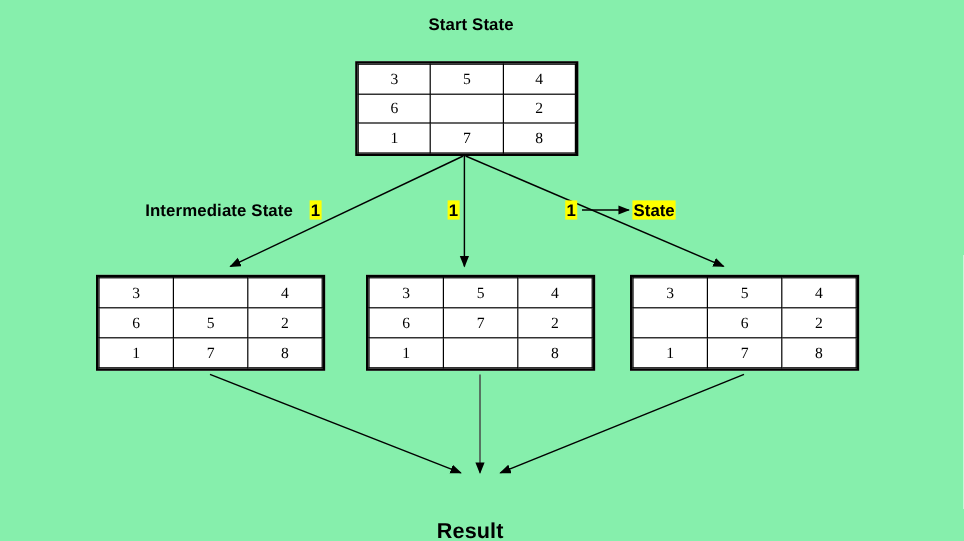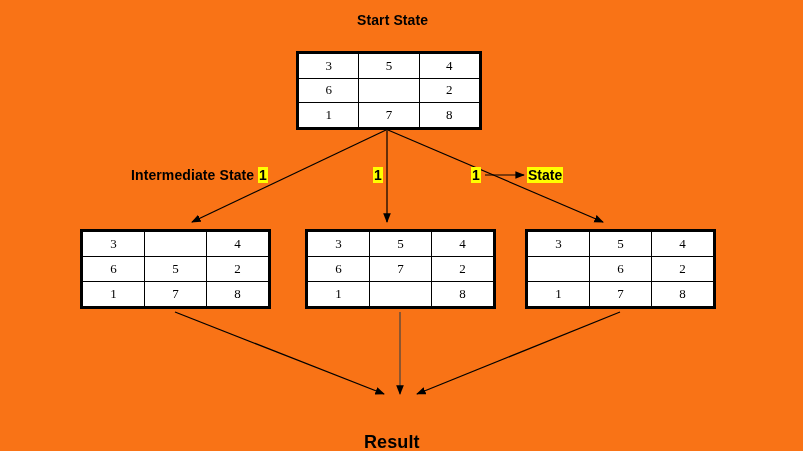"Start State" #canvas { background: #f97316 -> #86efac }
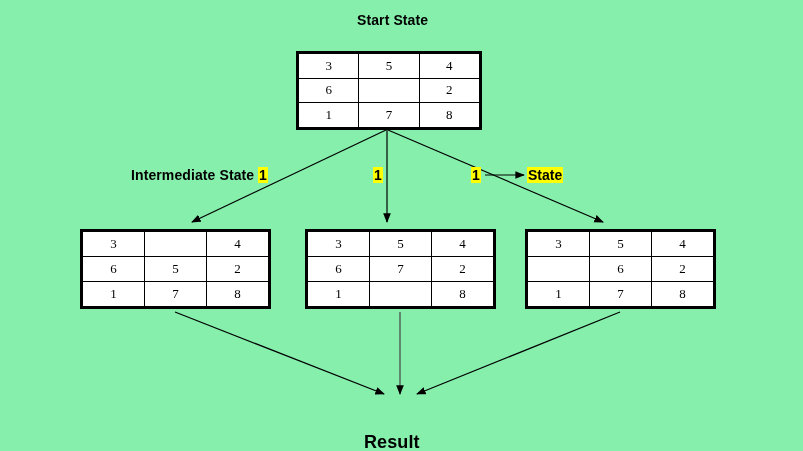"Intermediate State" div.heading { left: 131px -> 121px }
